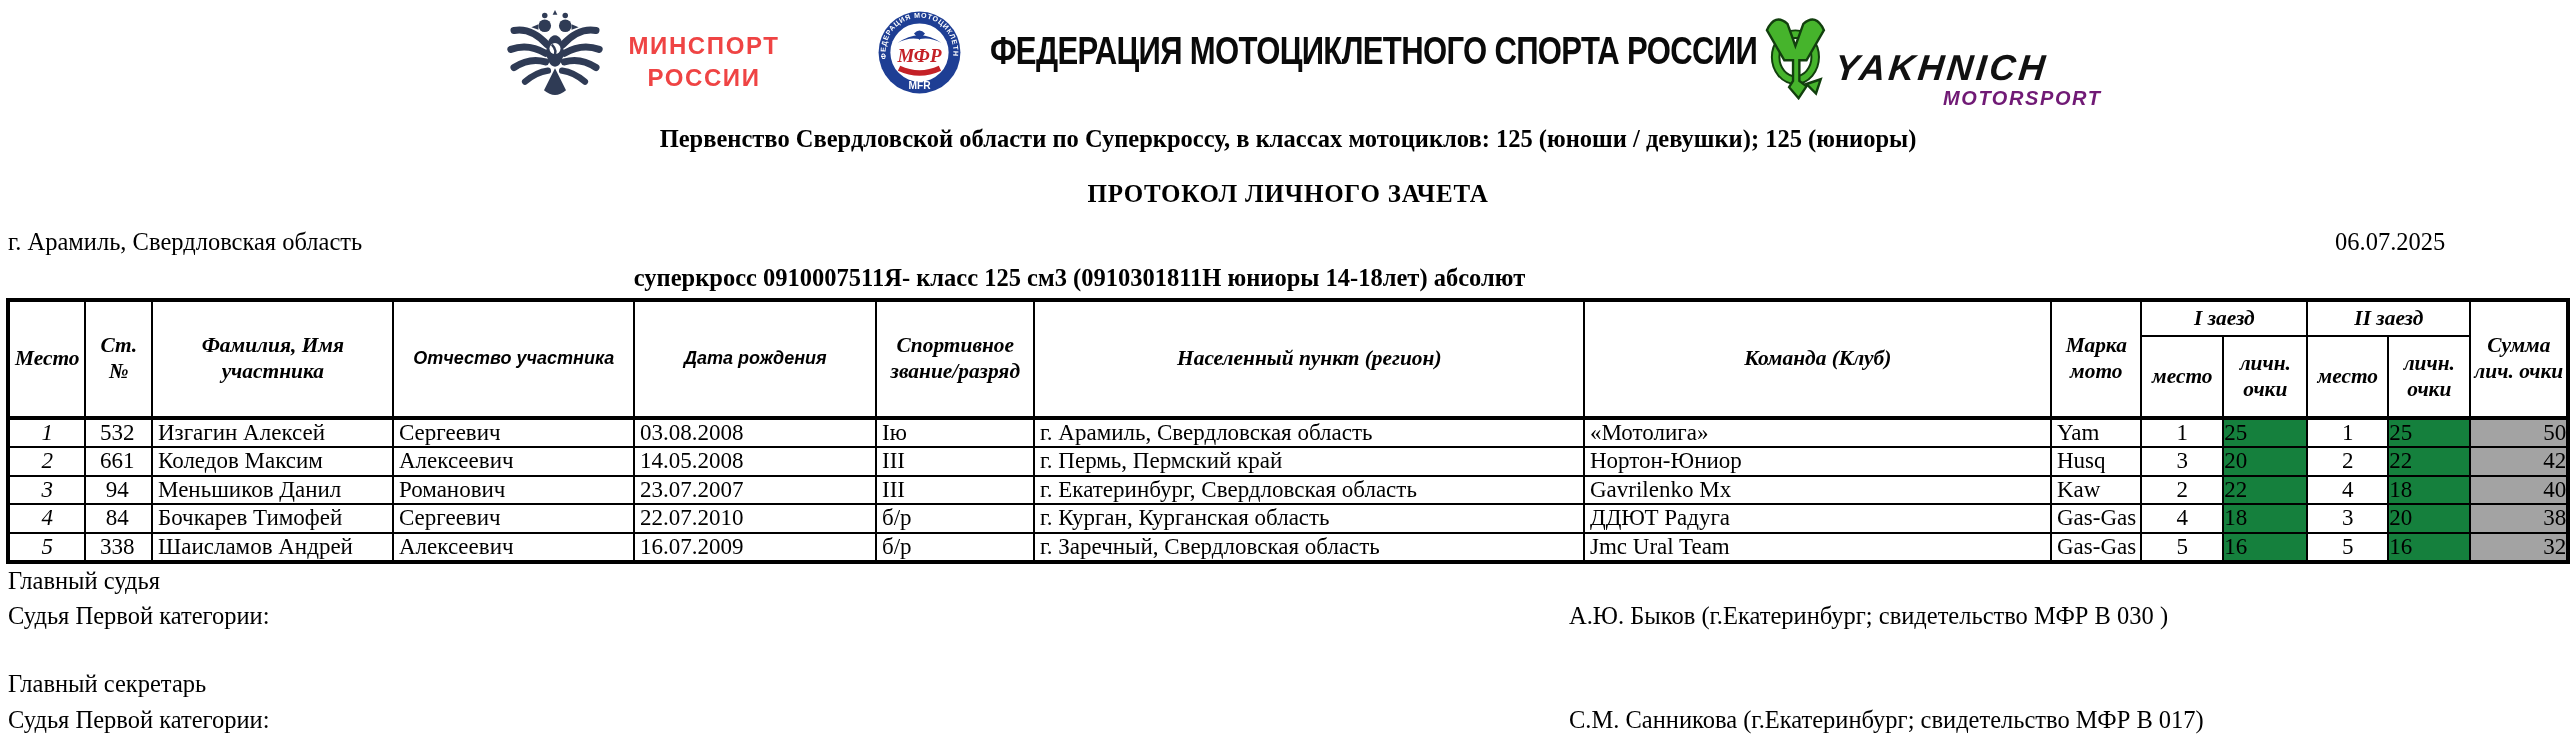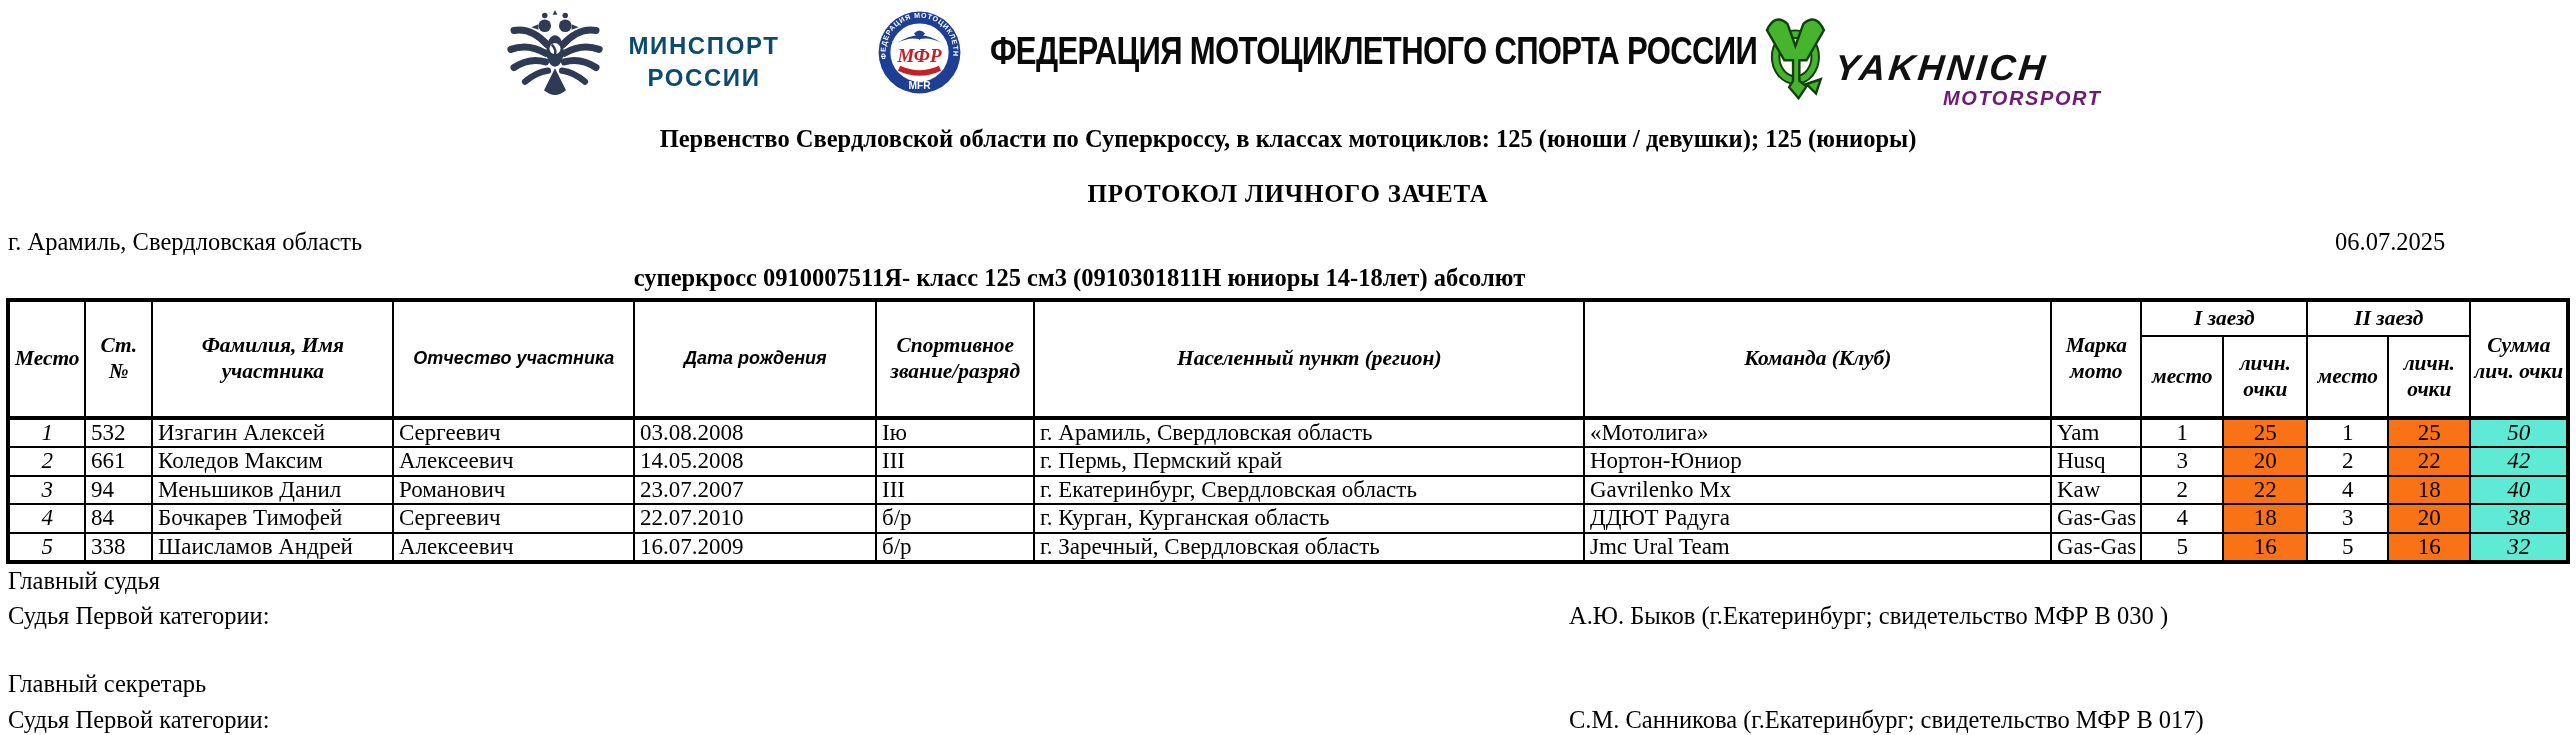"МИНСПОРТ" .minsport-text { color: #0c4a6e -> #ef4444 }
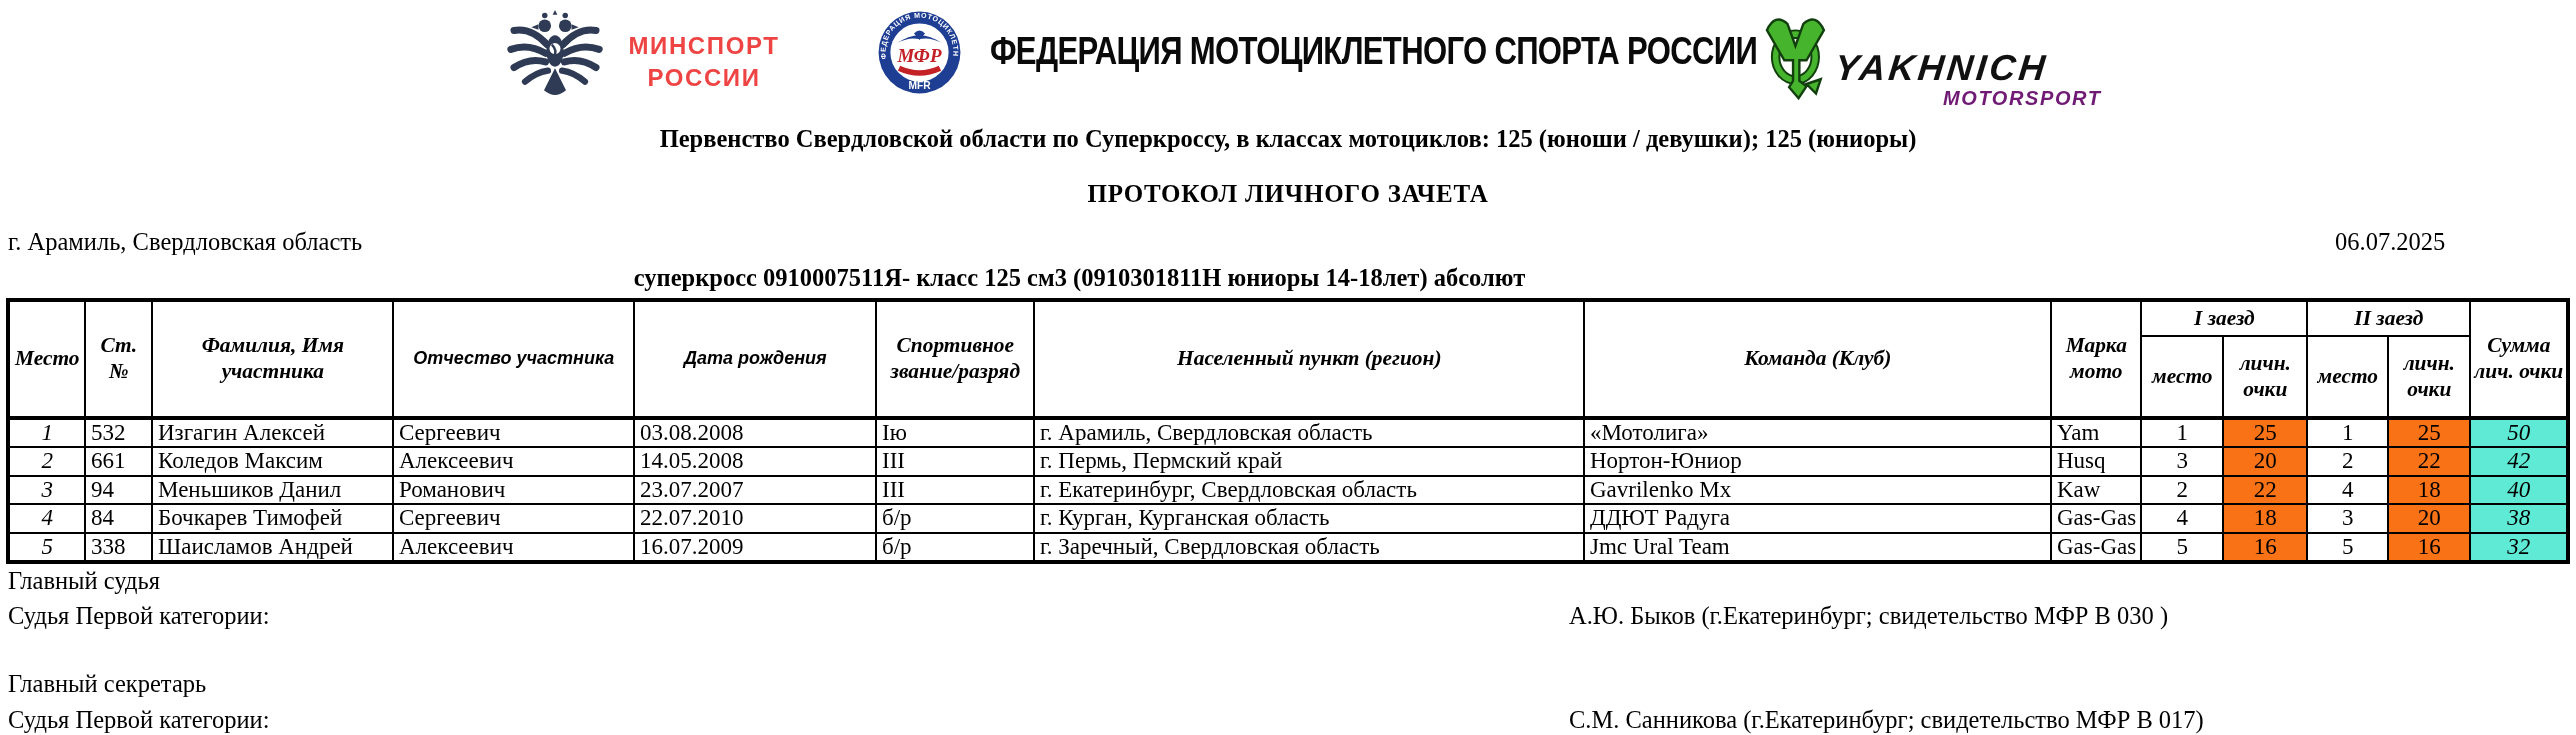"532" td.r { text-align: left -> center }
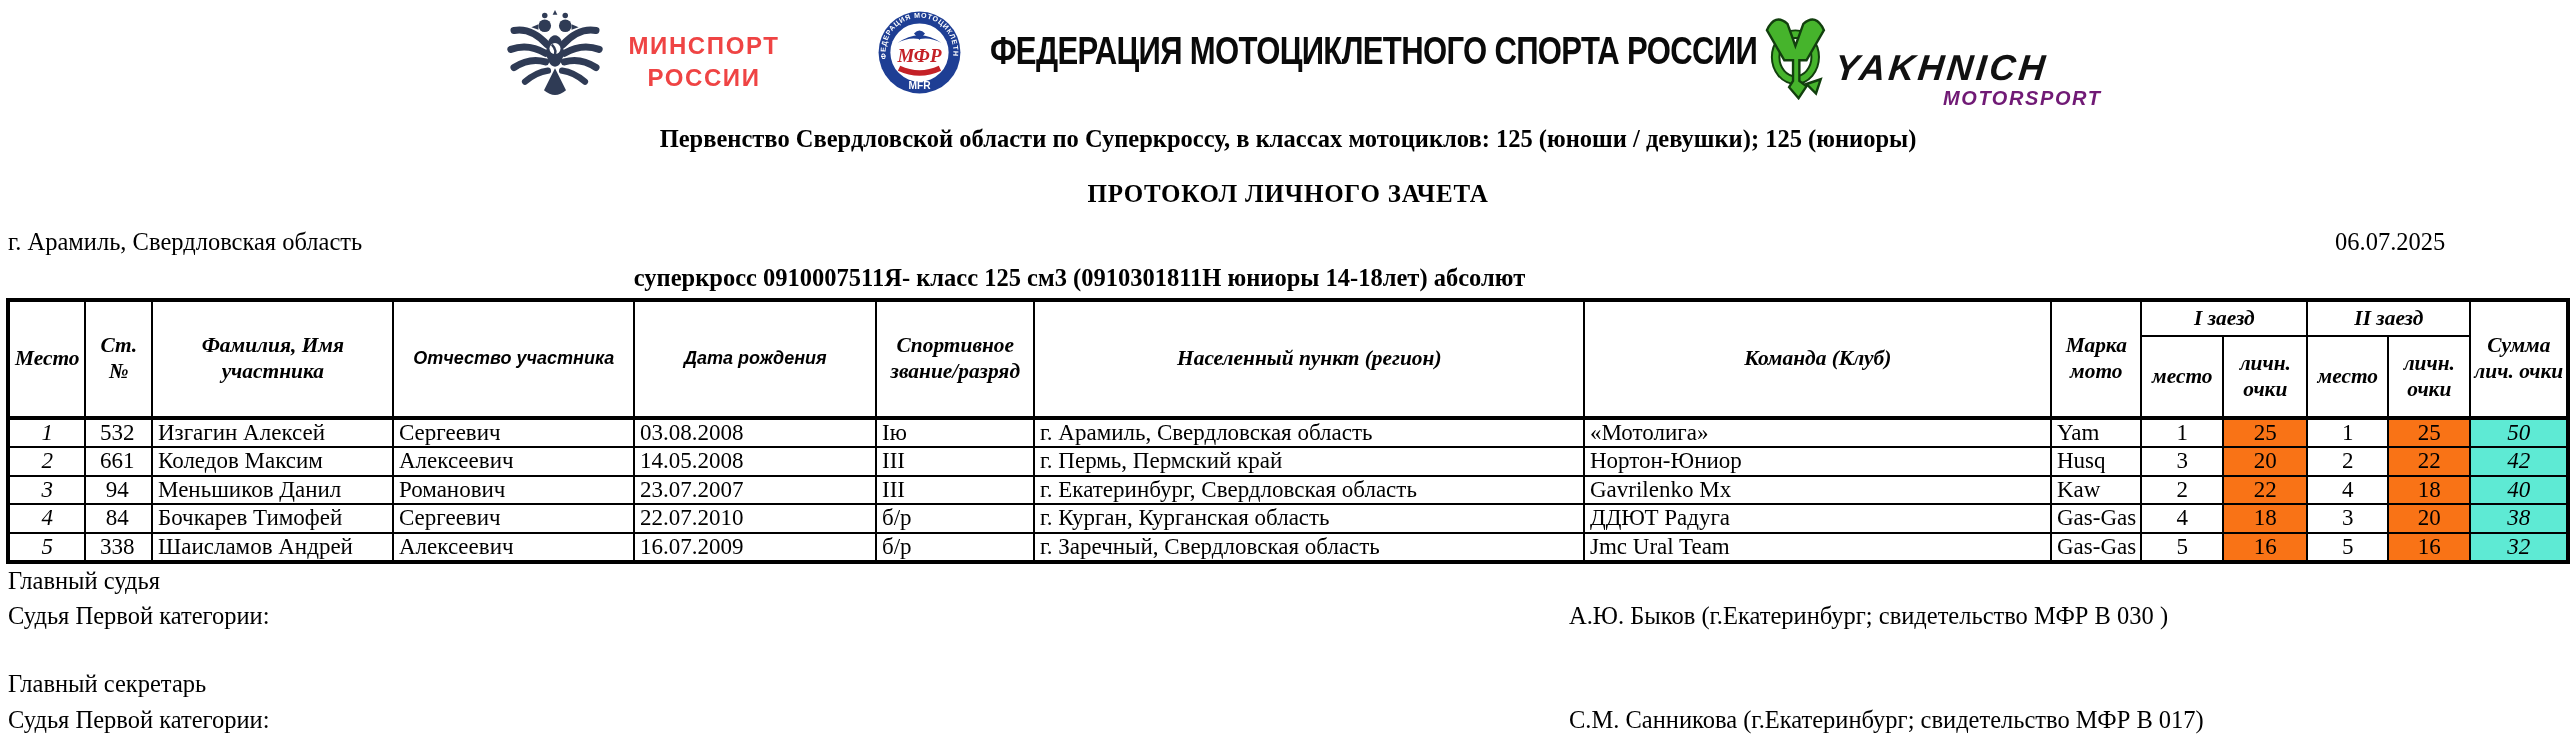"25" td.pts { background: #f97316 -> #15803d; text-align: center -> none }
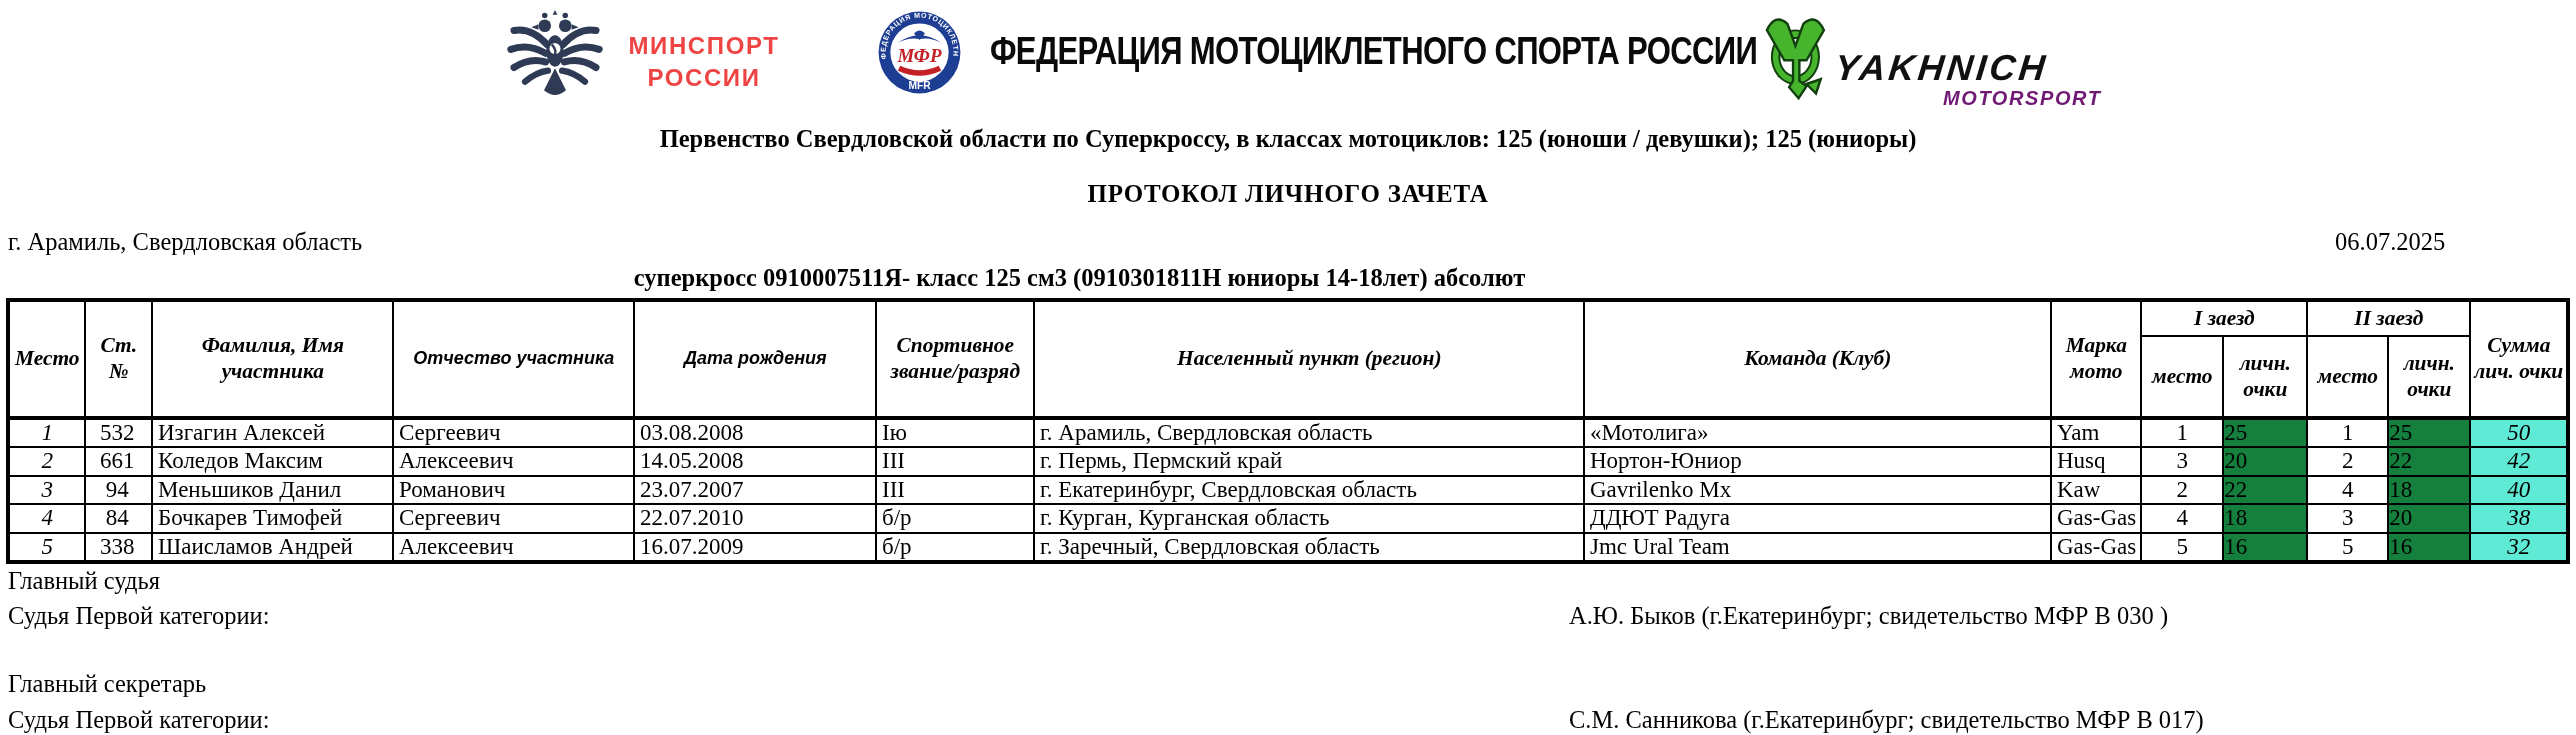"50" td.sum { background: #5eead4 -> #a3a3a3; font-style: italic -> none; text-align: center -> right }
